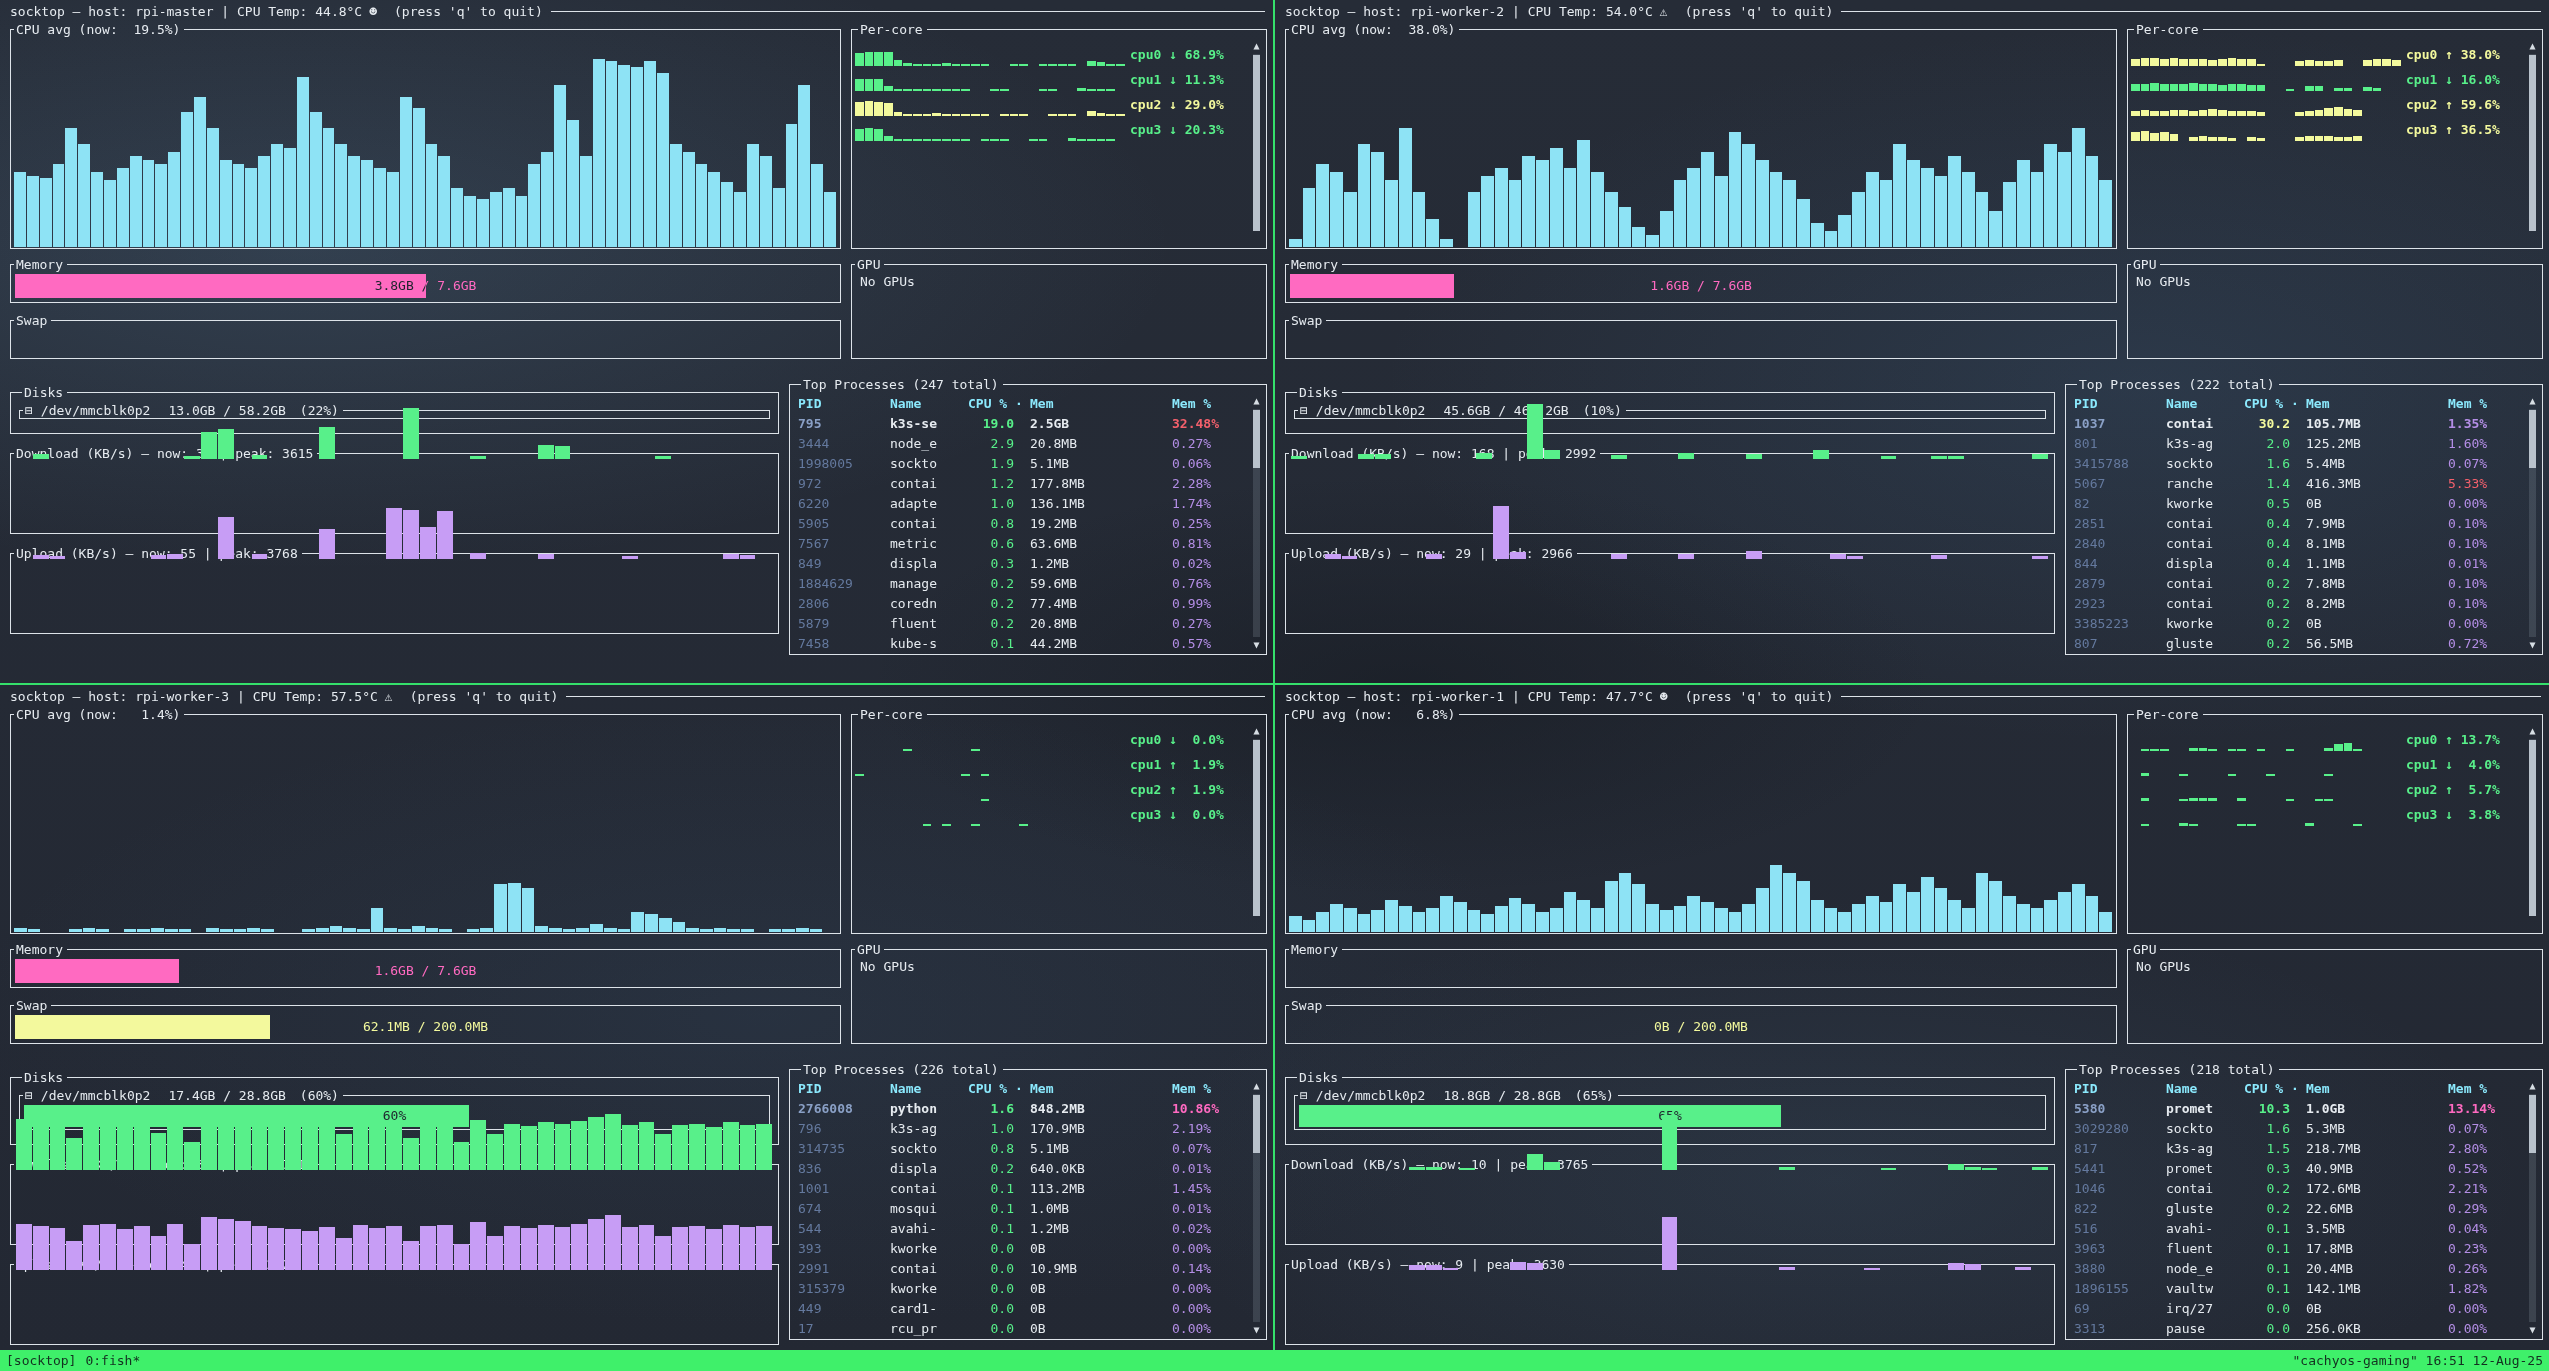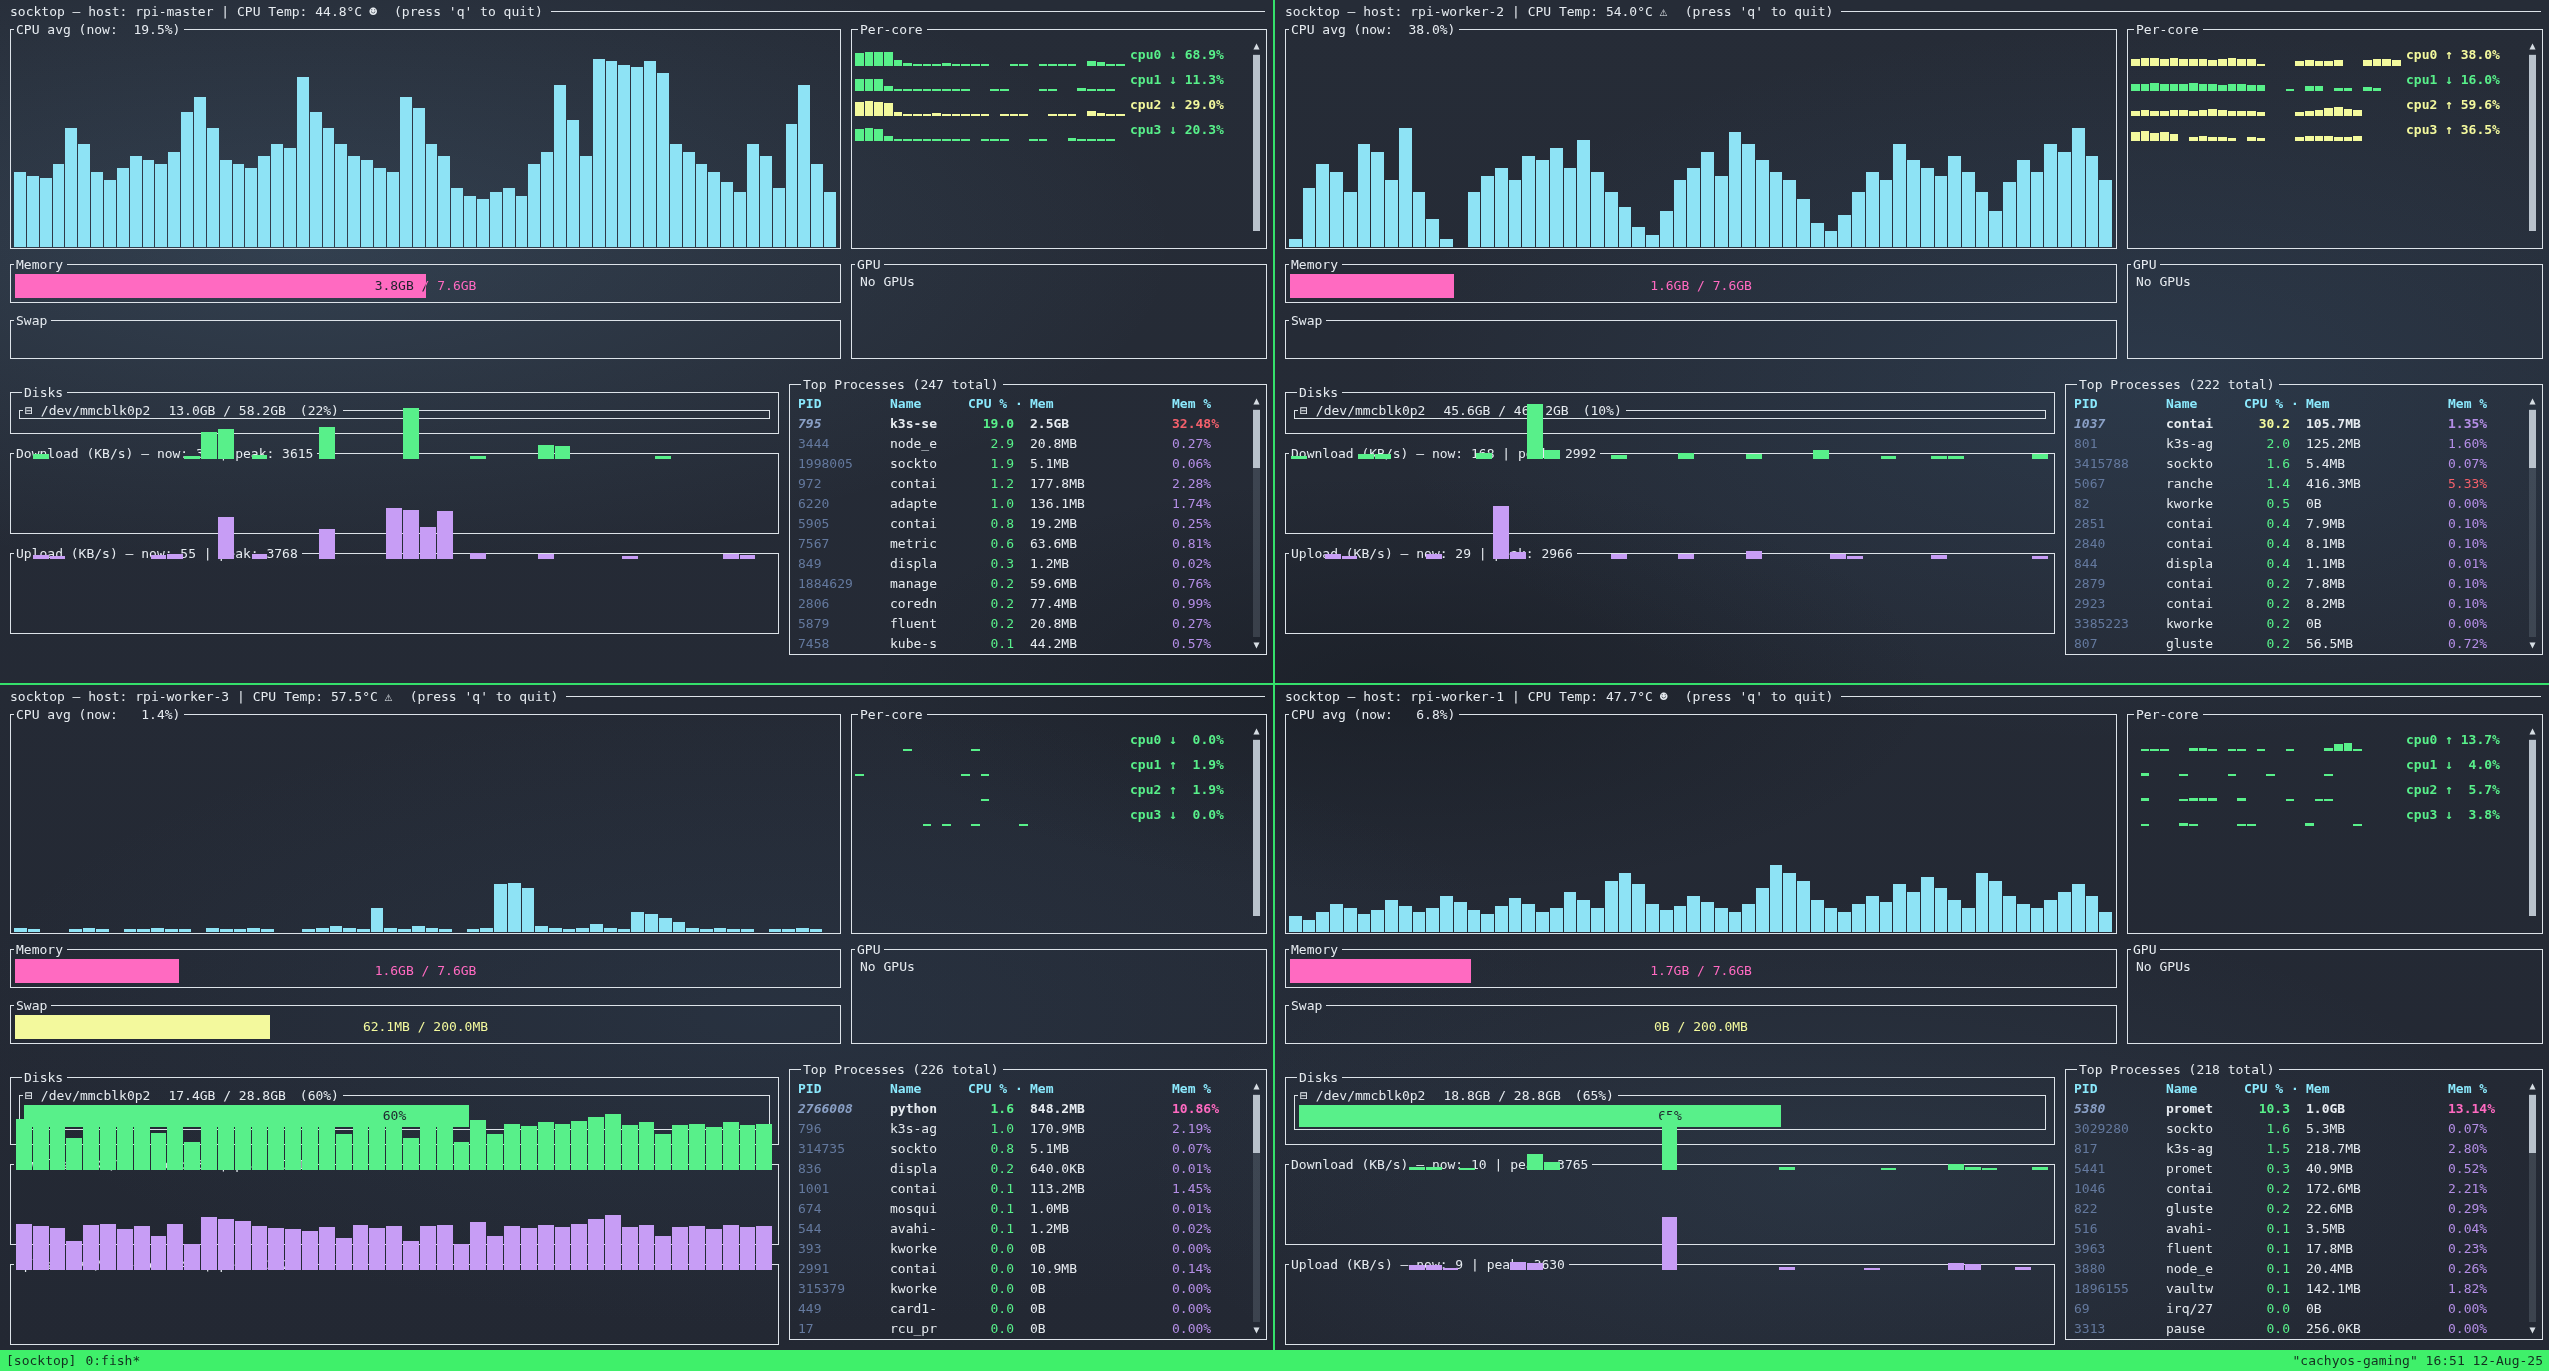"795" .r-bold .c-pid { font-style: italic -> none }
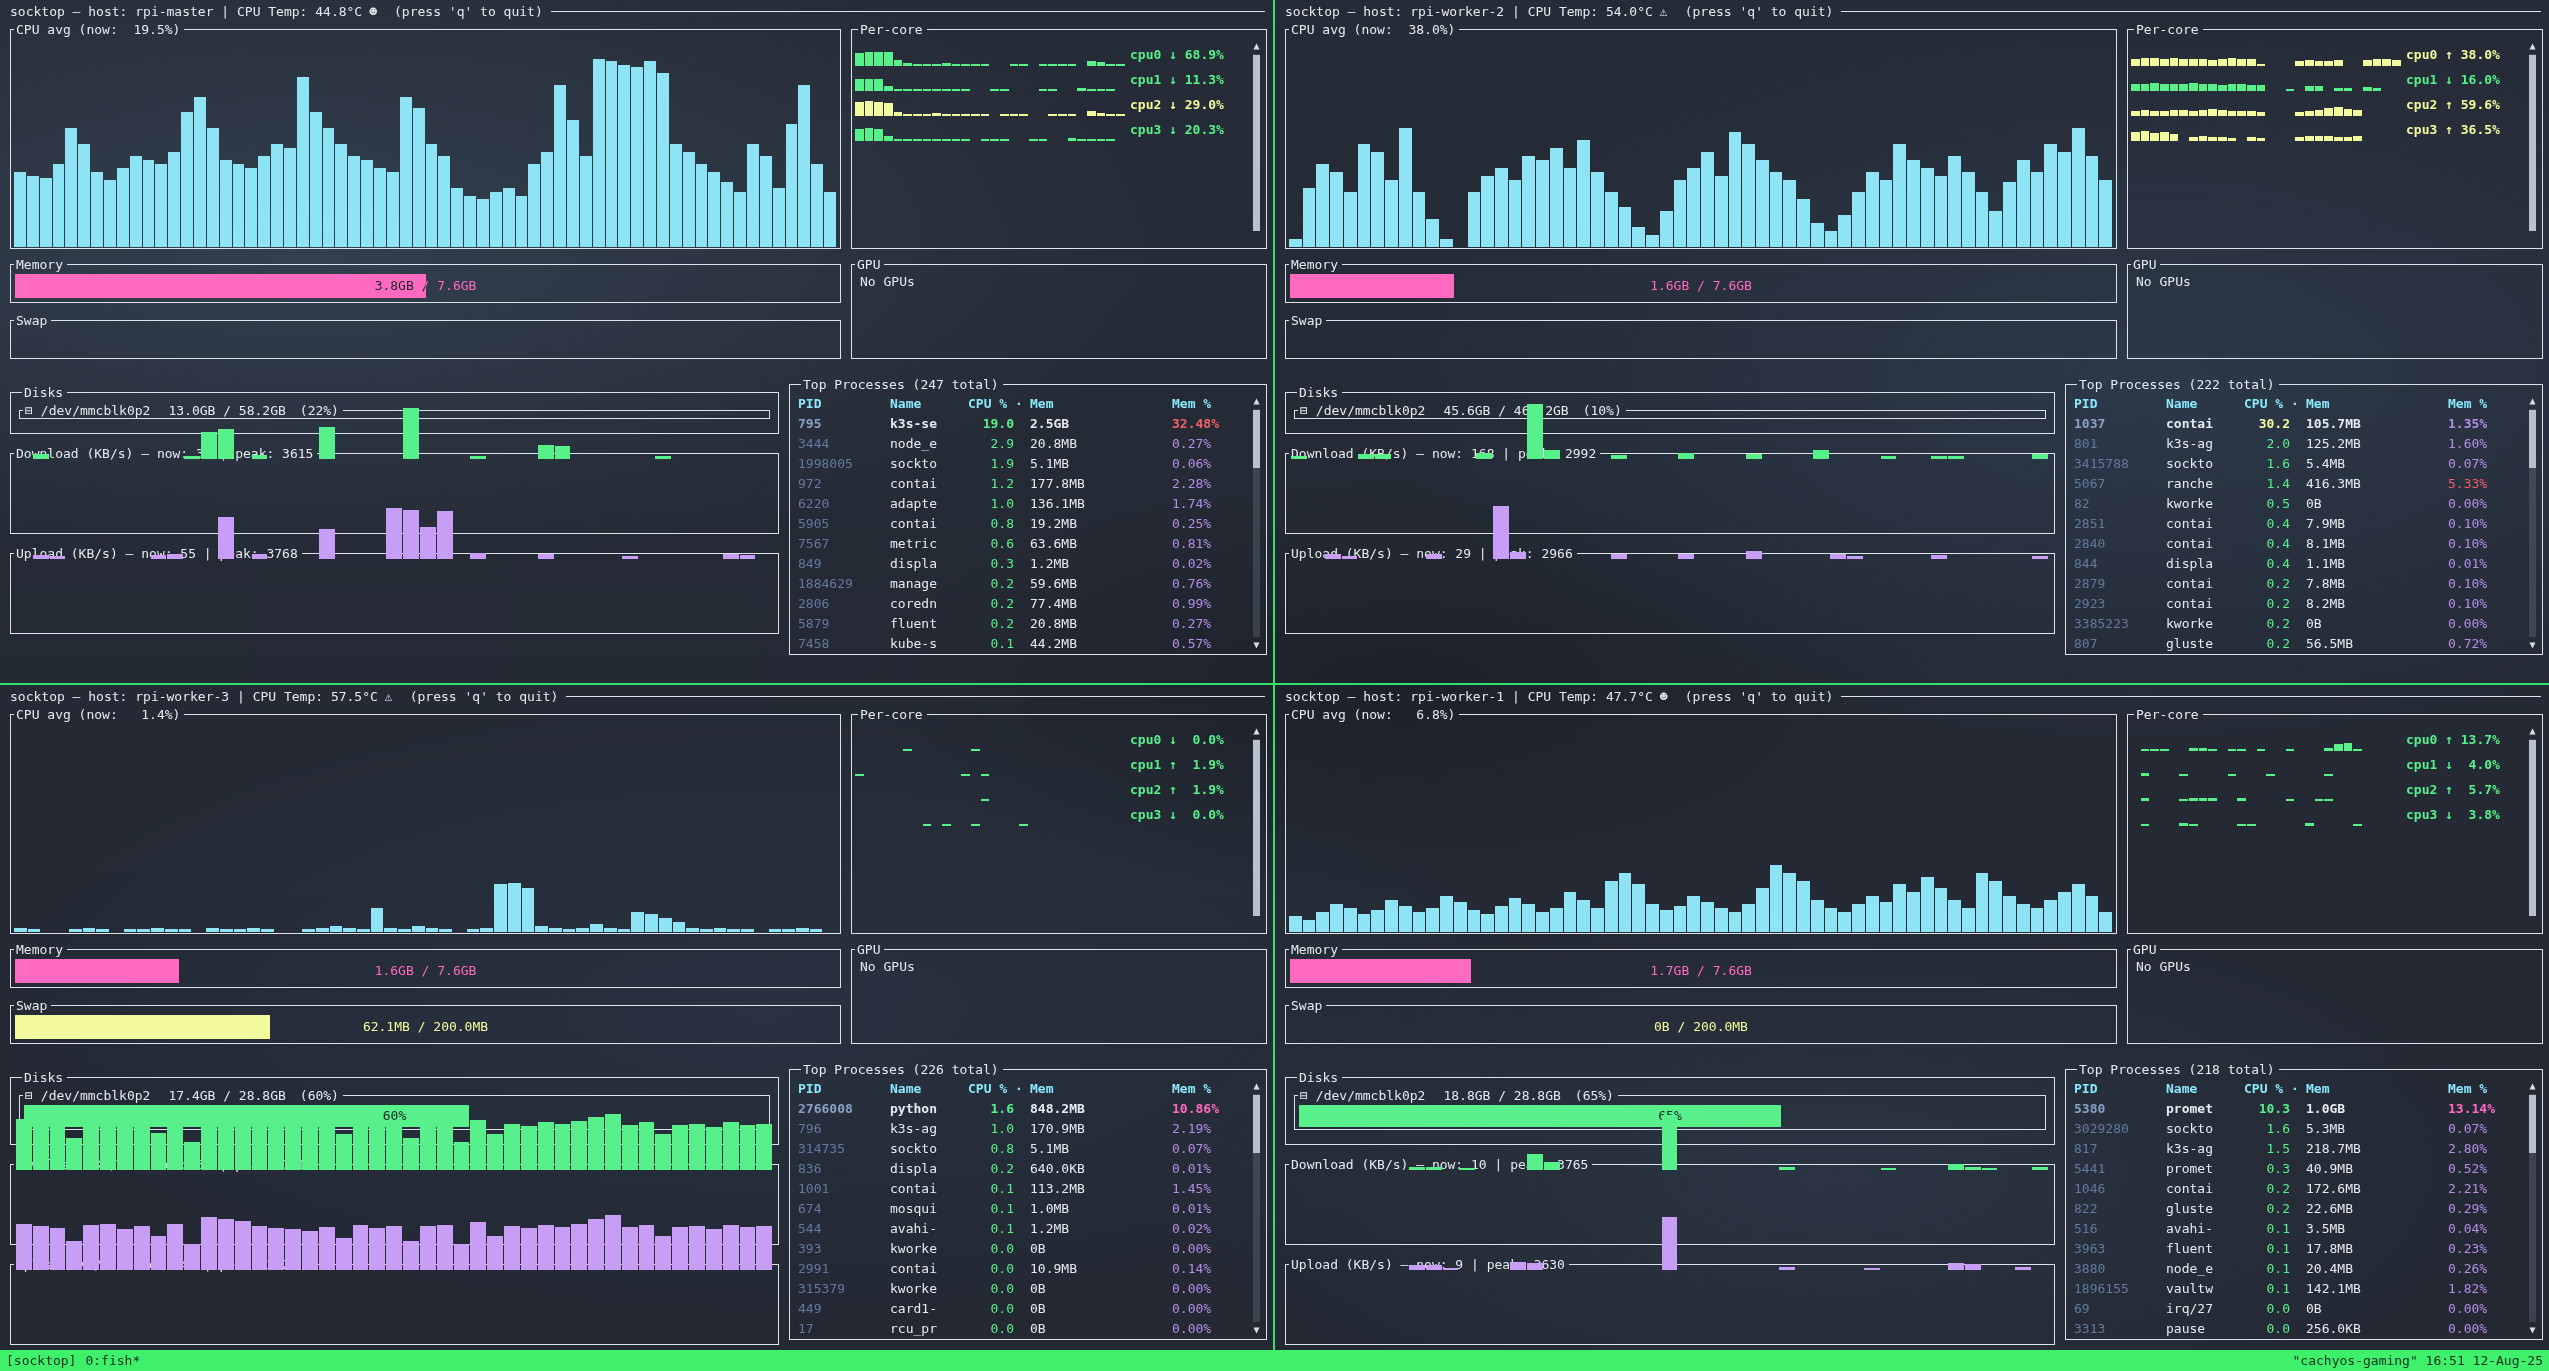"1.7GB / 7.6GB" div.gauge { html: <div> <div></div> <span>1.7GB / 7.6GB</span> <span>1.7GB / 7.6GB</span> </div> -> none }
